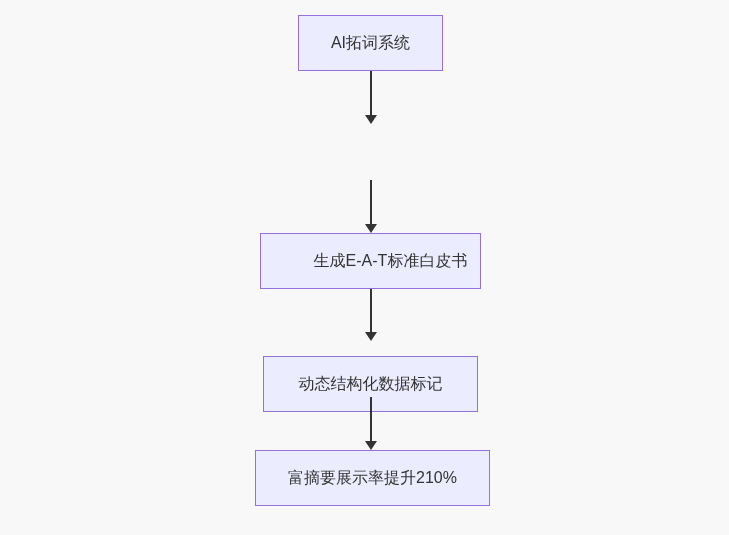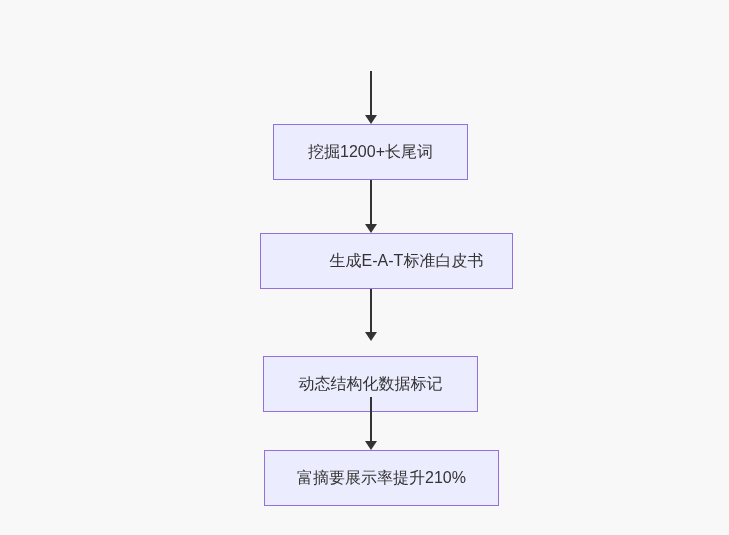"AI拓词系统" div.node { html: none -> <div> <span>AI拓词系统</span> </div> }
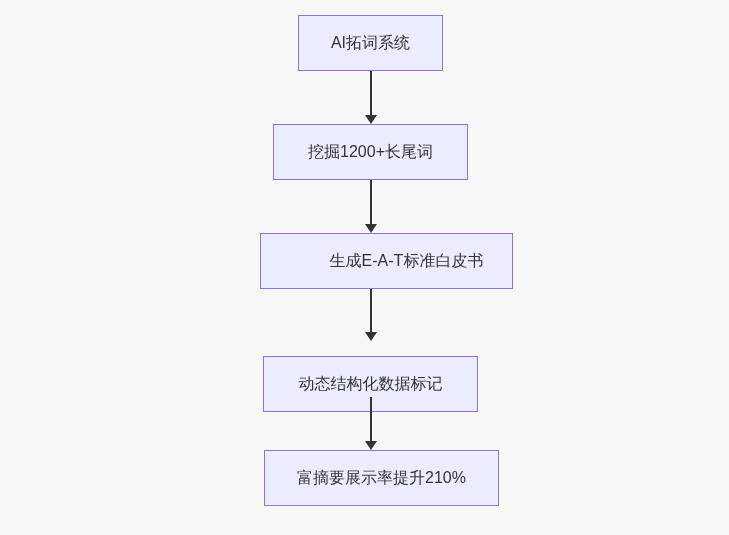"挖掘1200+长尾词" div.node { html: <div> <span>挖掘1200+长尾词</span> </div> -> none }
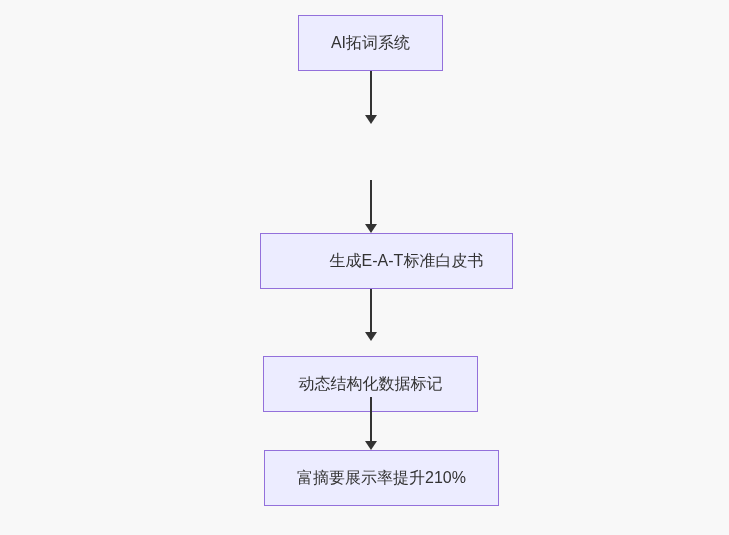"生成E-A-T标准白皮书" .node-2 { width: 253px -> 221px }
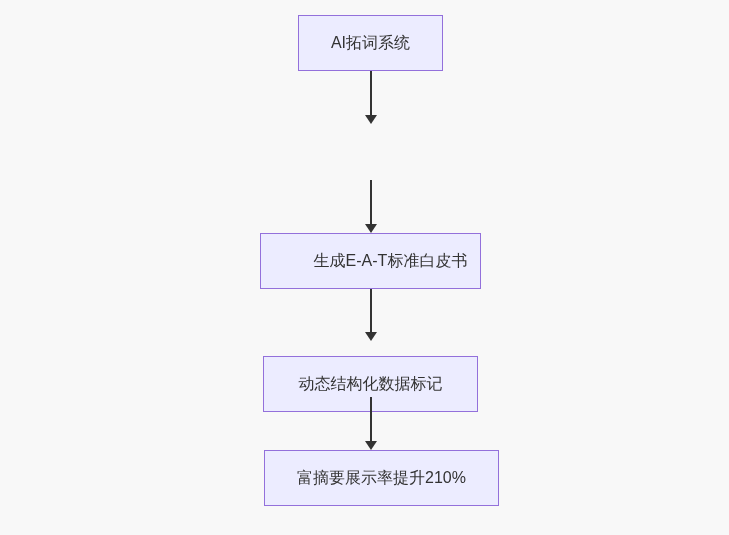"富摘要展示率提升210%" .node-4 { left: 264px -> 255px }
